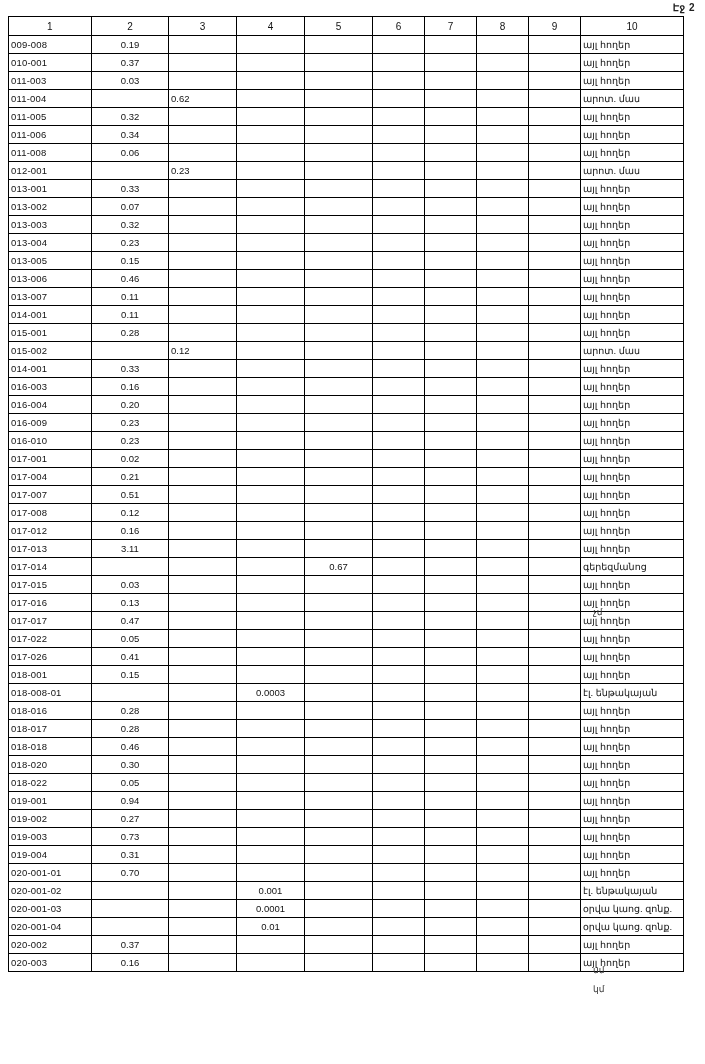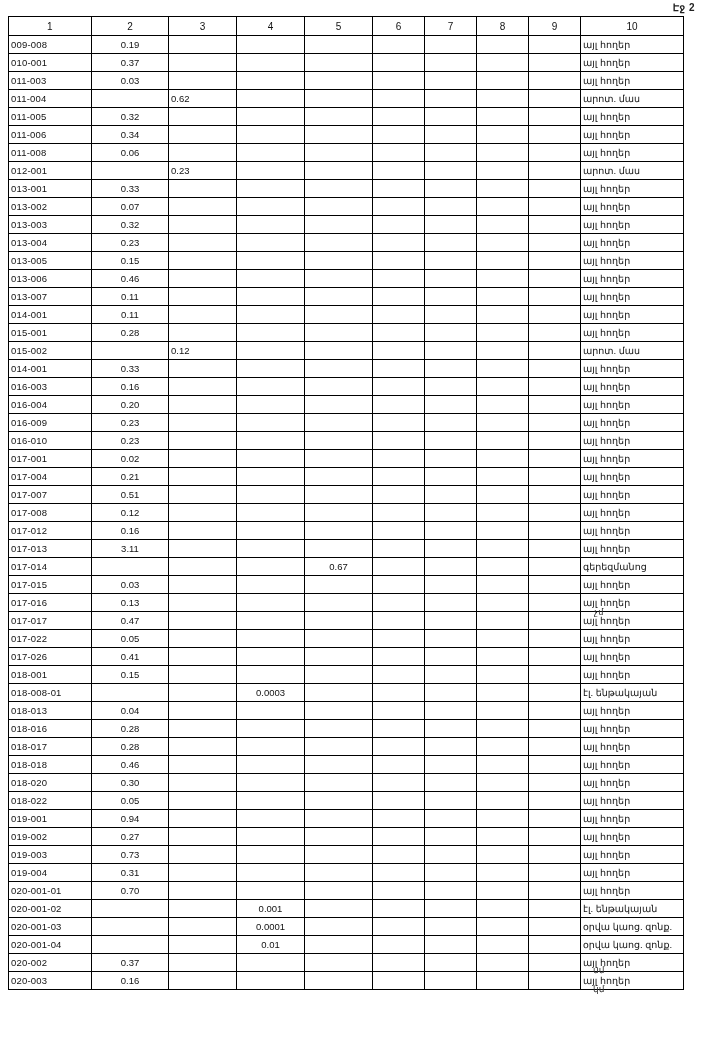"չմ" .mn-1 { font-family: Liberation Mono, monospace -> none }
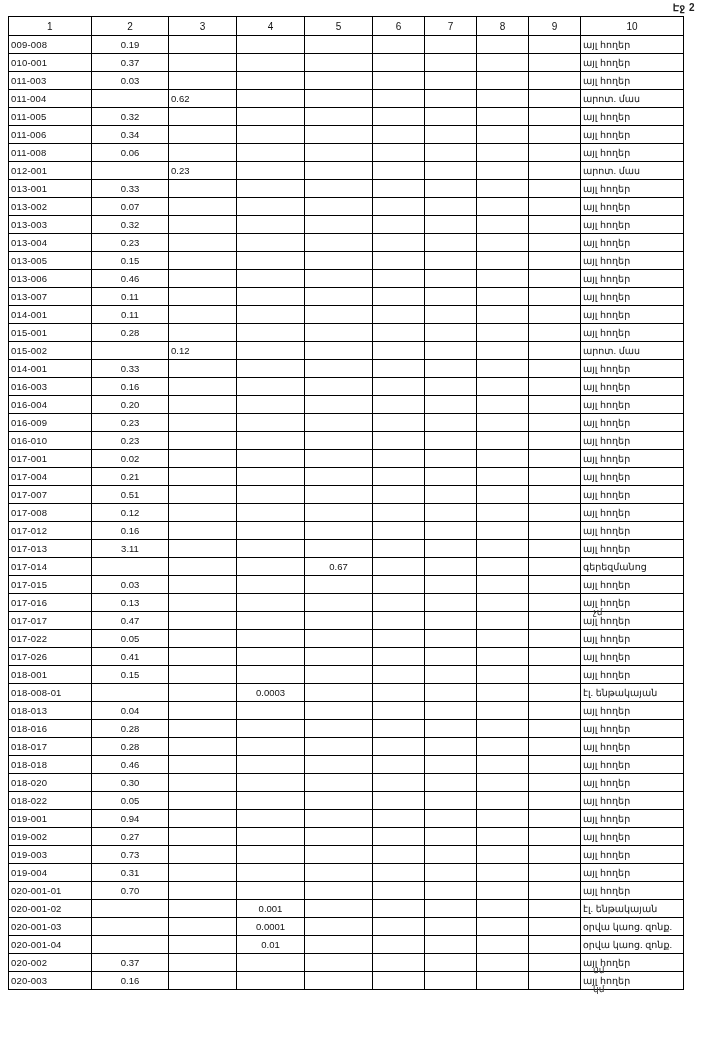"018-013" tr { html: <tr> <td>018-013</td> <td>0.04</td> <td></td> <td></td> <td></td> <td></td> <td></td> <td></td> <td></td> <td>այլ հողեր</td> </tr> -> none }
